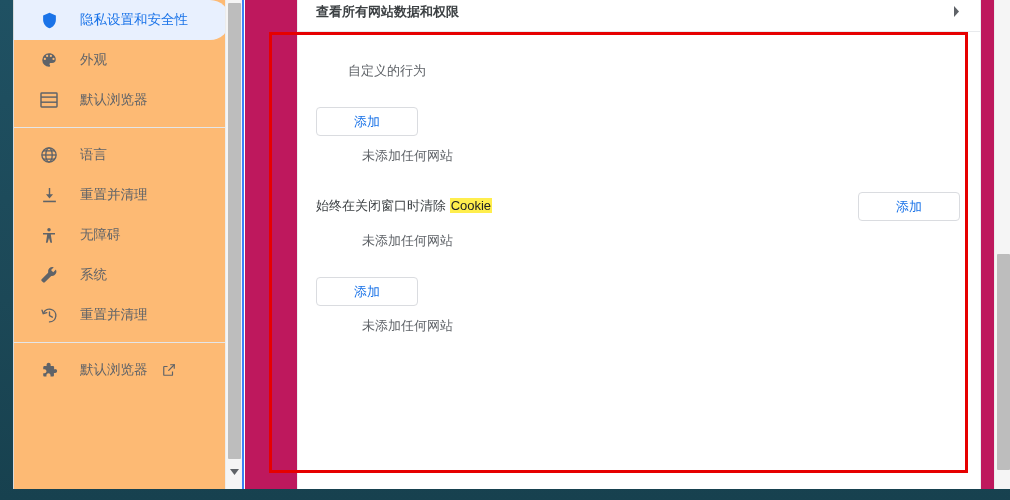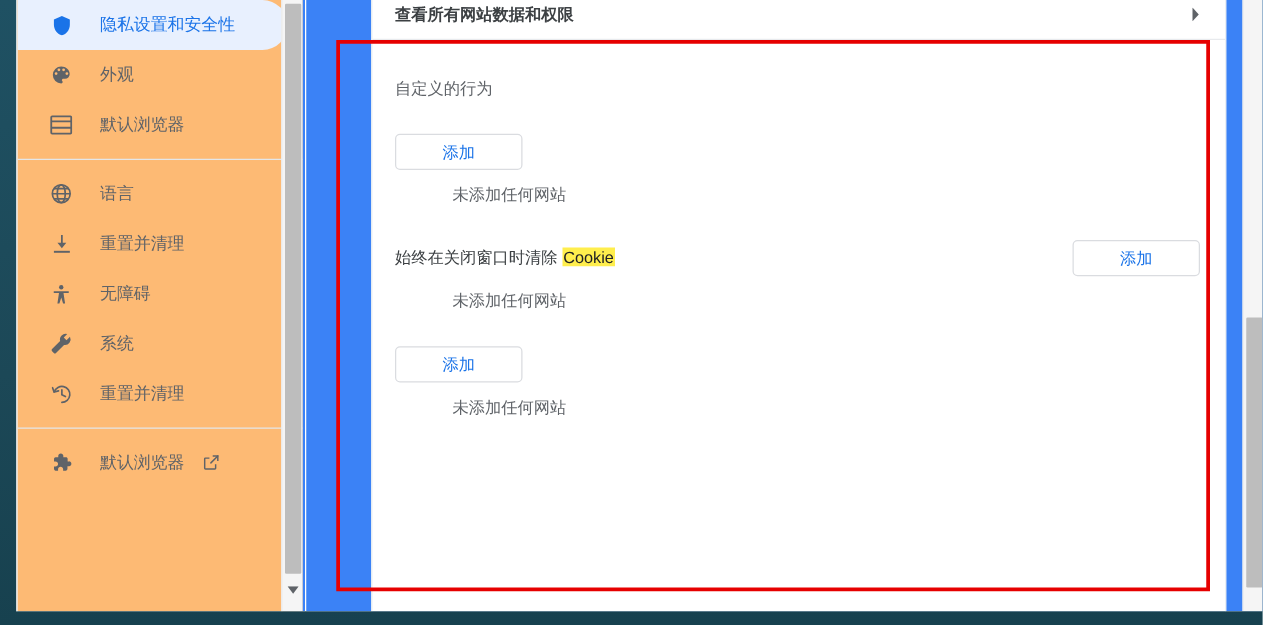"查看所有网站数据和权限" #content { background: #3b82f6 -> #be185d }
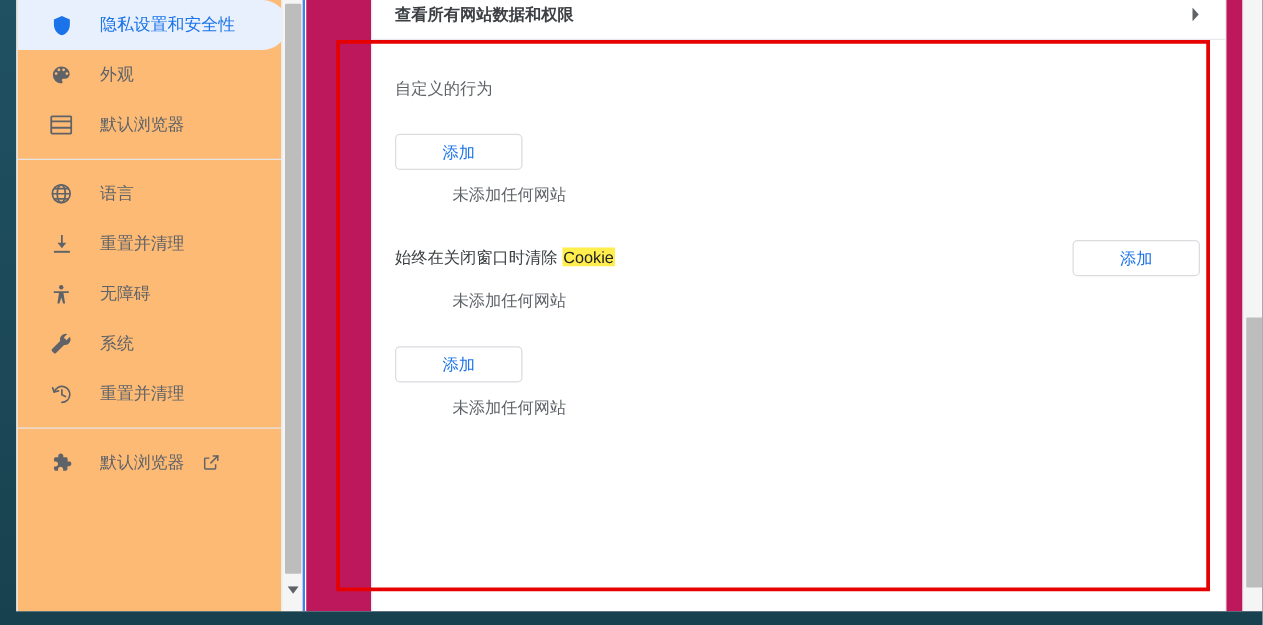"自定义的行为" .section-label { margin-left: none -> 32px }
